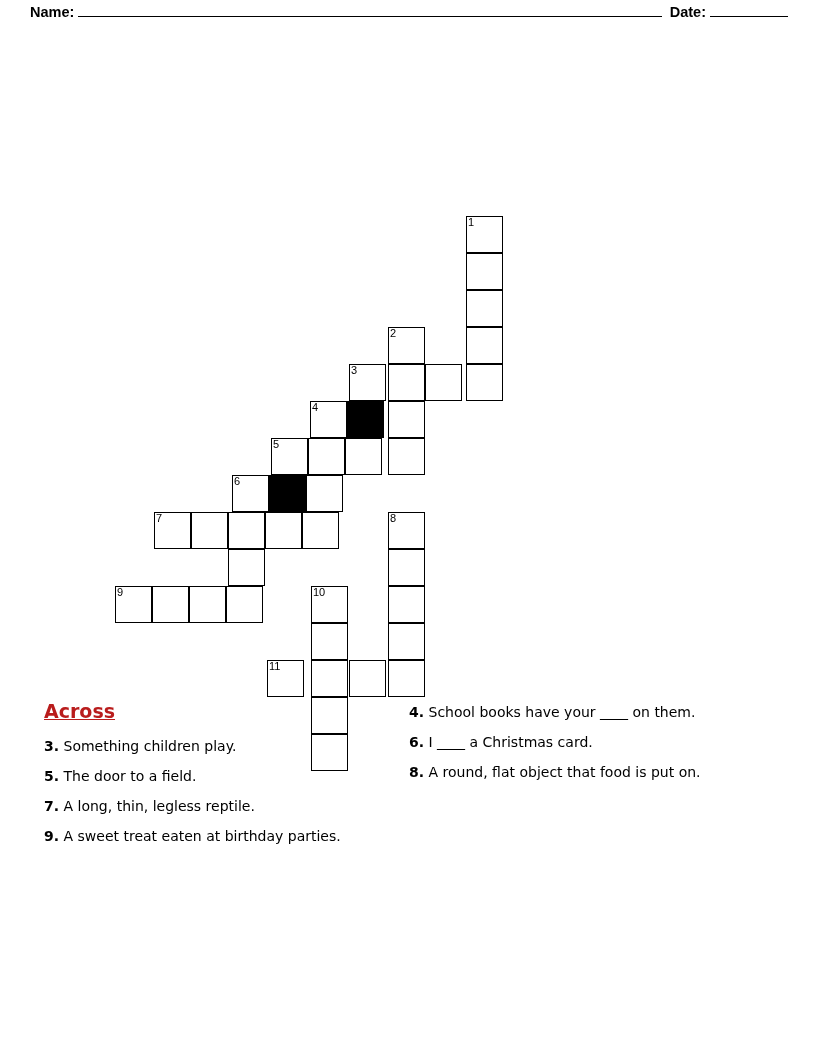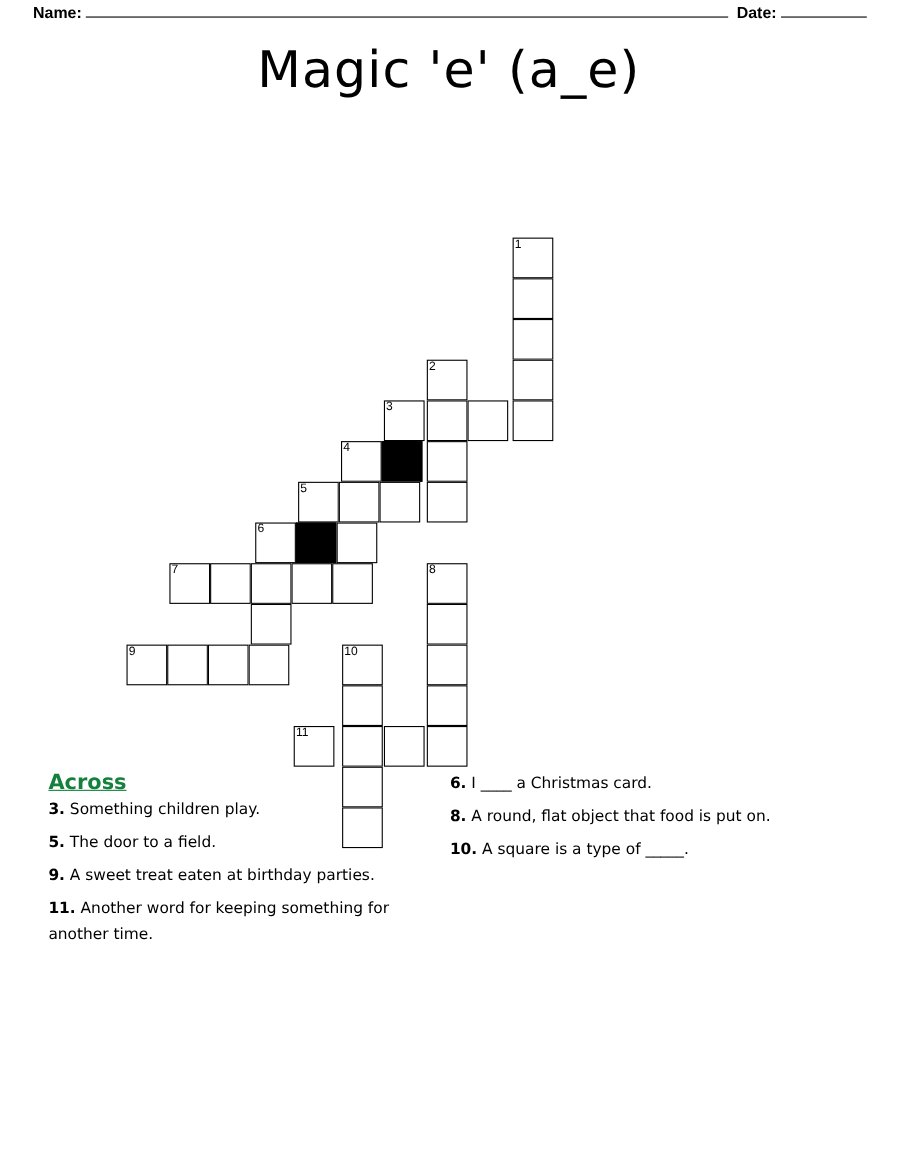"Magic 'e' (a_e)" div.title { html: <div>Magic 'e' (a_e)</div> -> none }
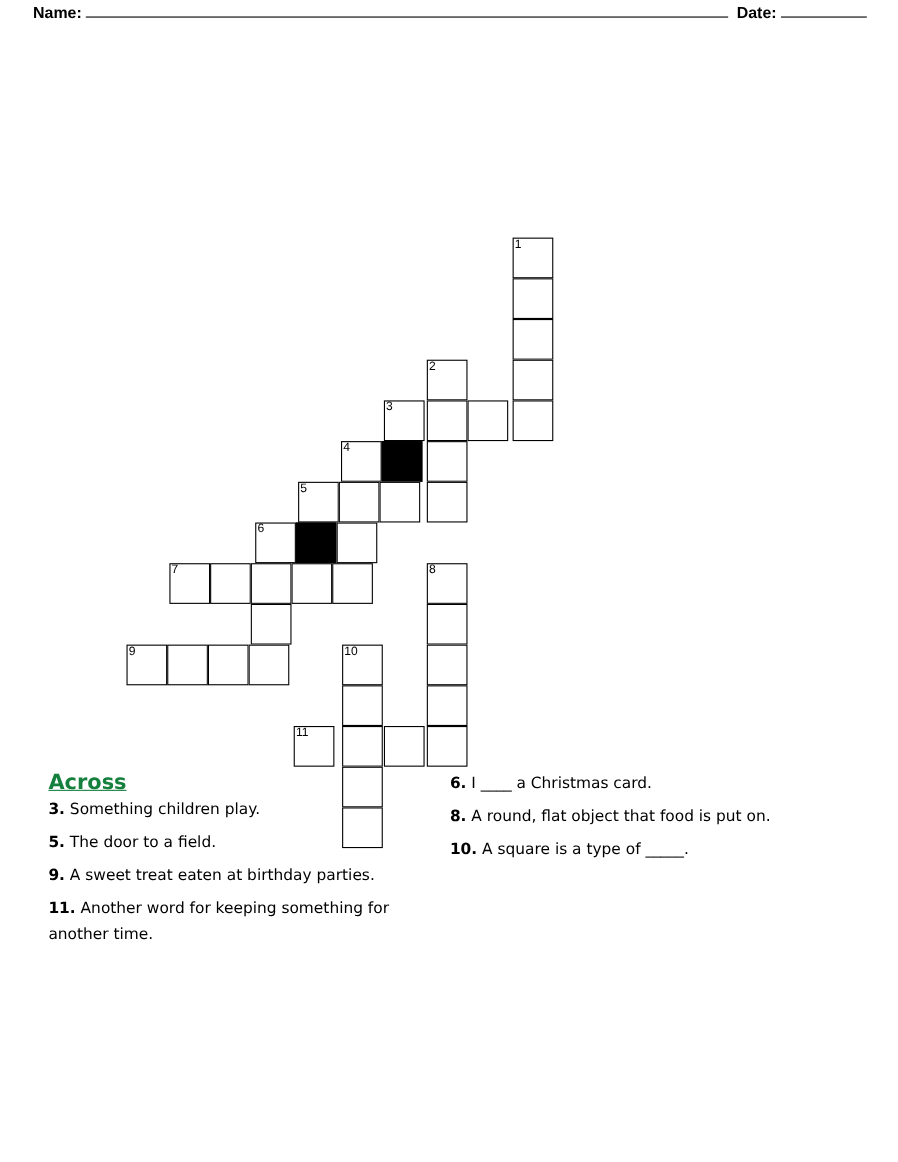"Across" .clue-head { color: #15803d -> #b91c1c; margin-bottom: 2px -> 12px }
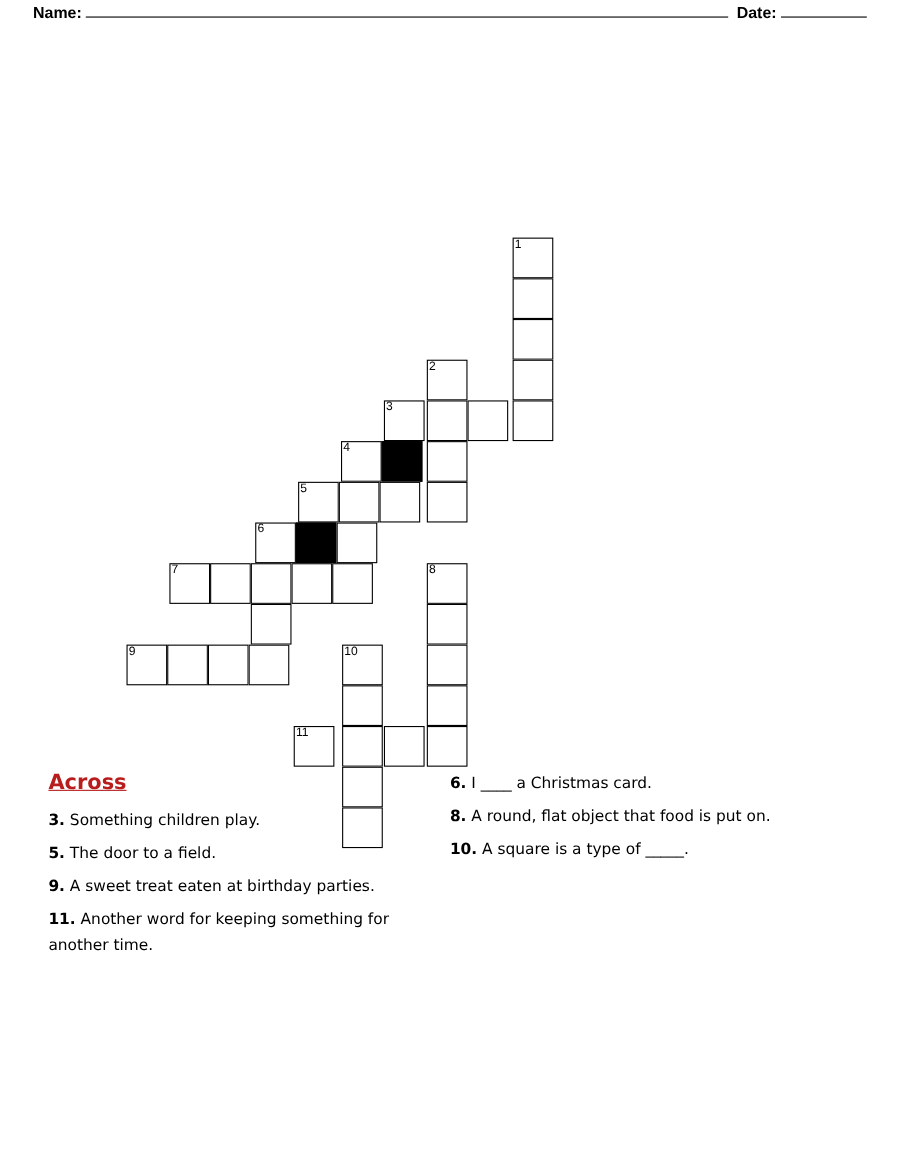"4. School books have your" div.clue { html: none -> <div><span>4.</span><span> School books have your ____ on them.</span></div> }
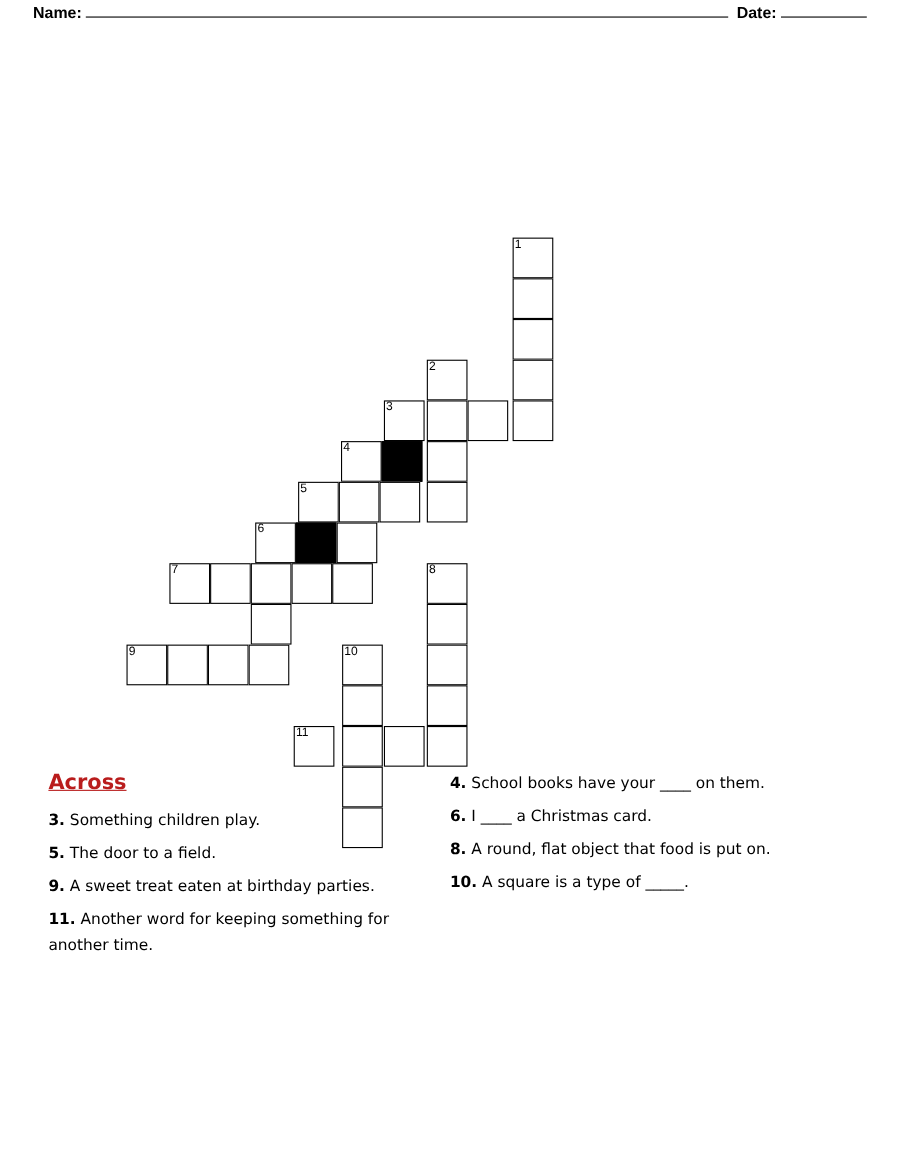"7. A long, thin, legless" div.clue { html: none -> <div><span>7.</span><span> A long, thin, legless reptile.</span></div> }
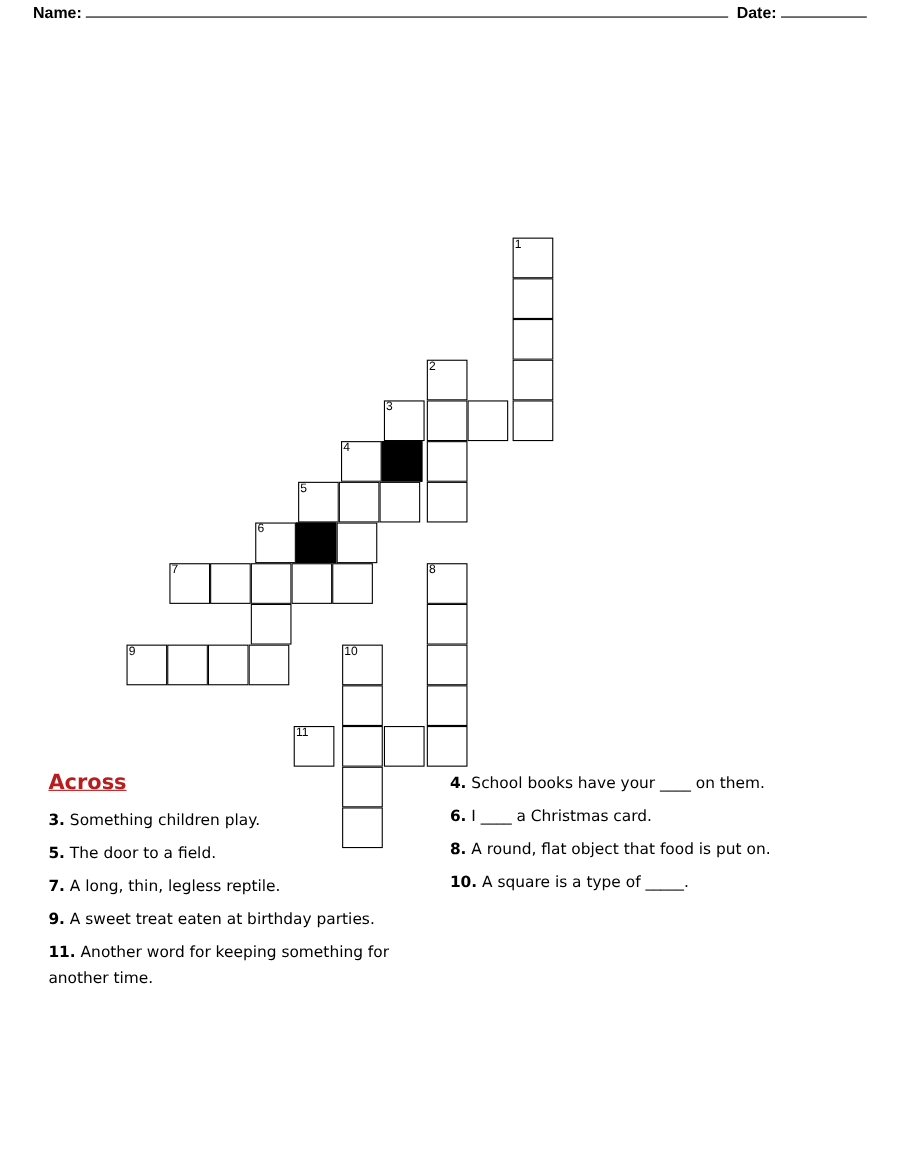"10. A square is a" div.clue { html: <div><span>10.</span><span> A square is a type of _____.</span></div> -> none }
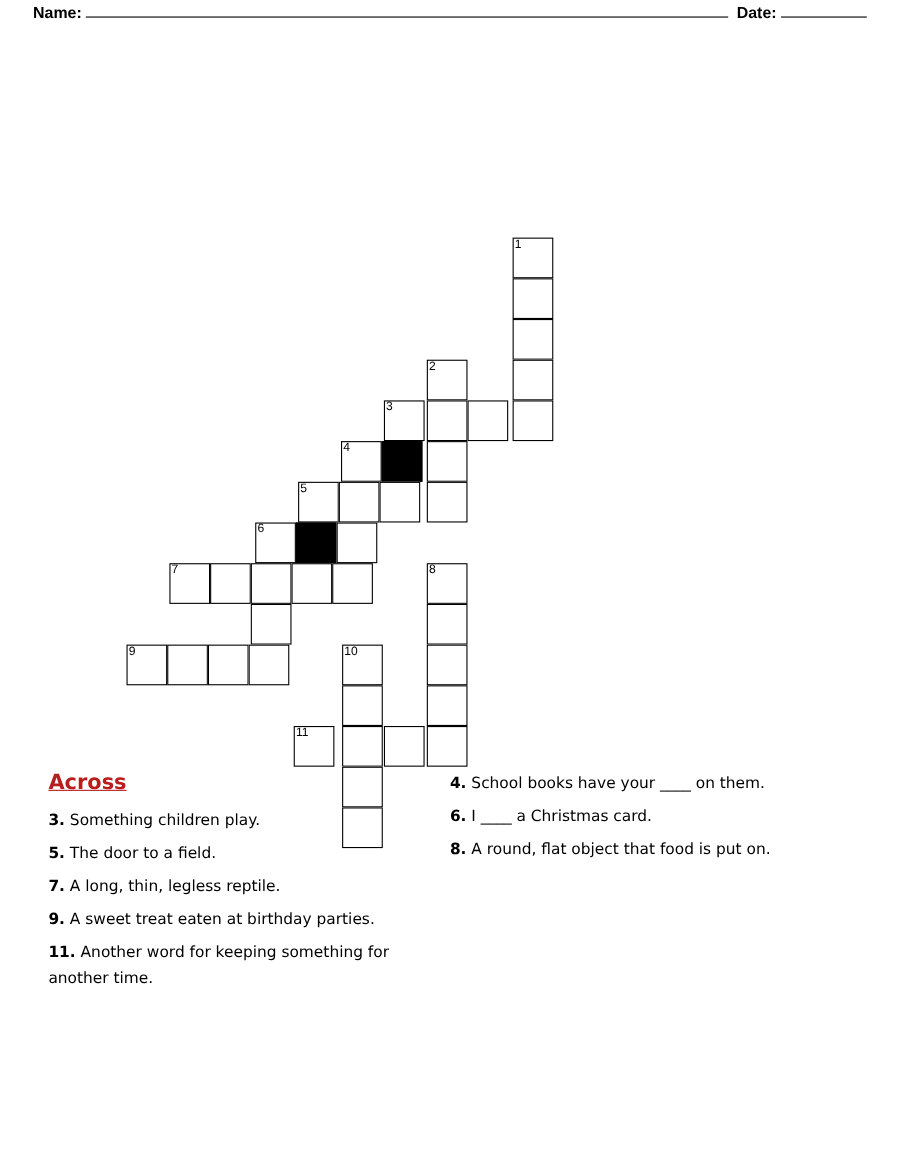"11. Another word for keeping" div.clue { html: <div><span>11.</span><span> Another word for keeping something for another time.</span></div> -> none }
